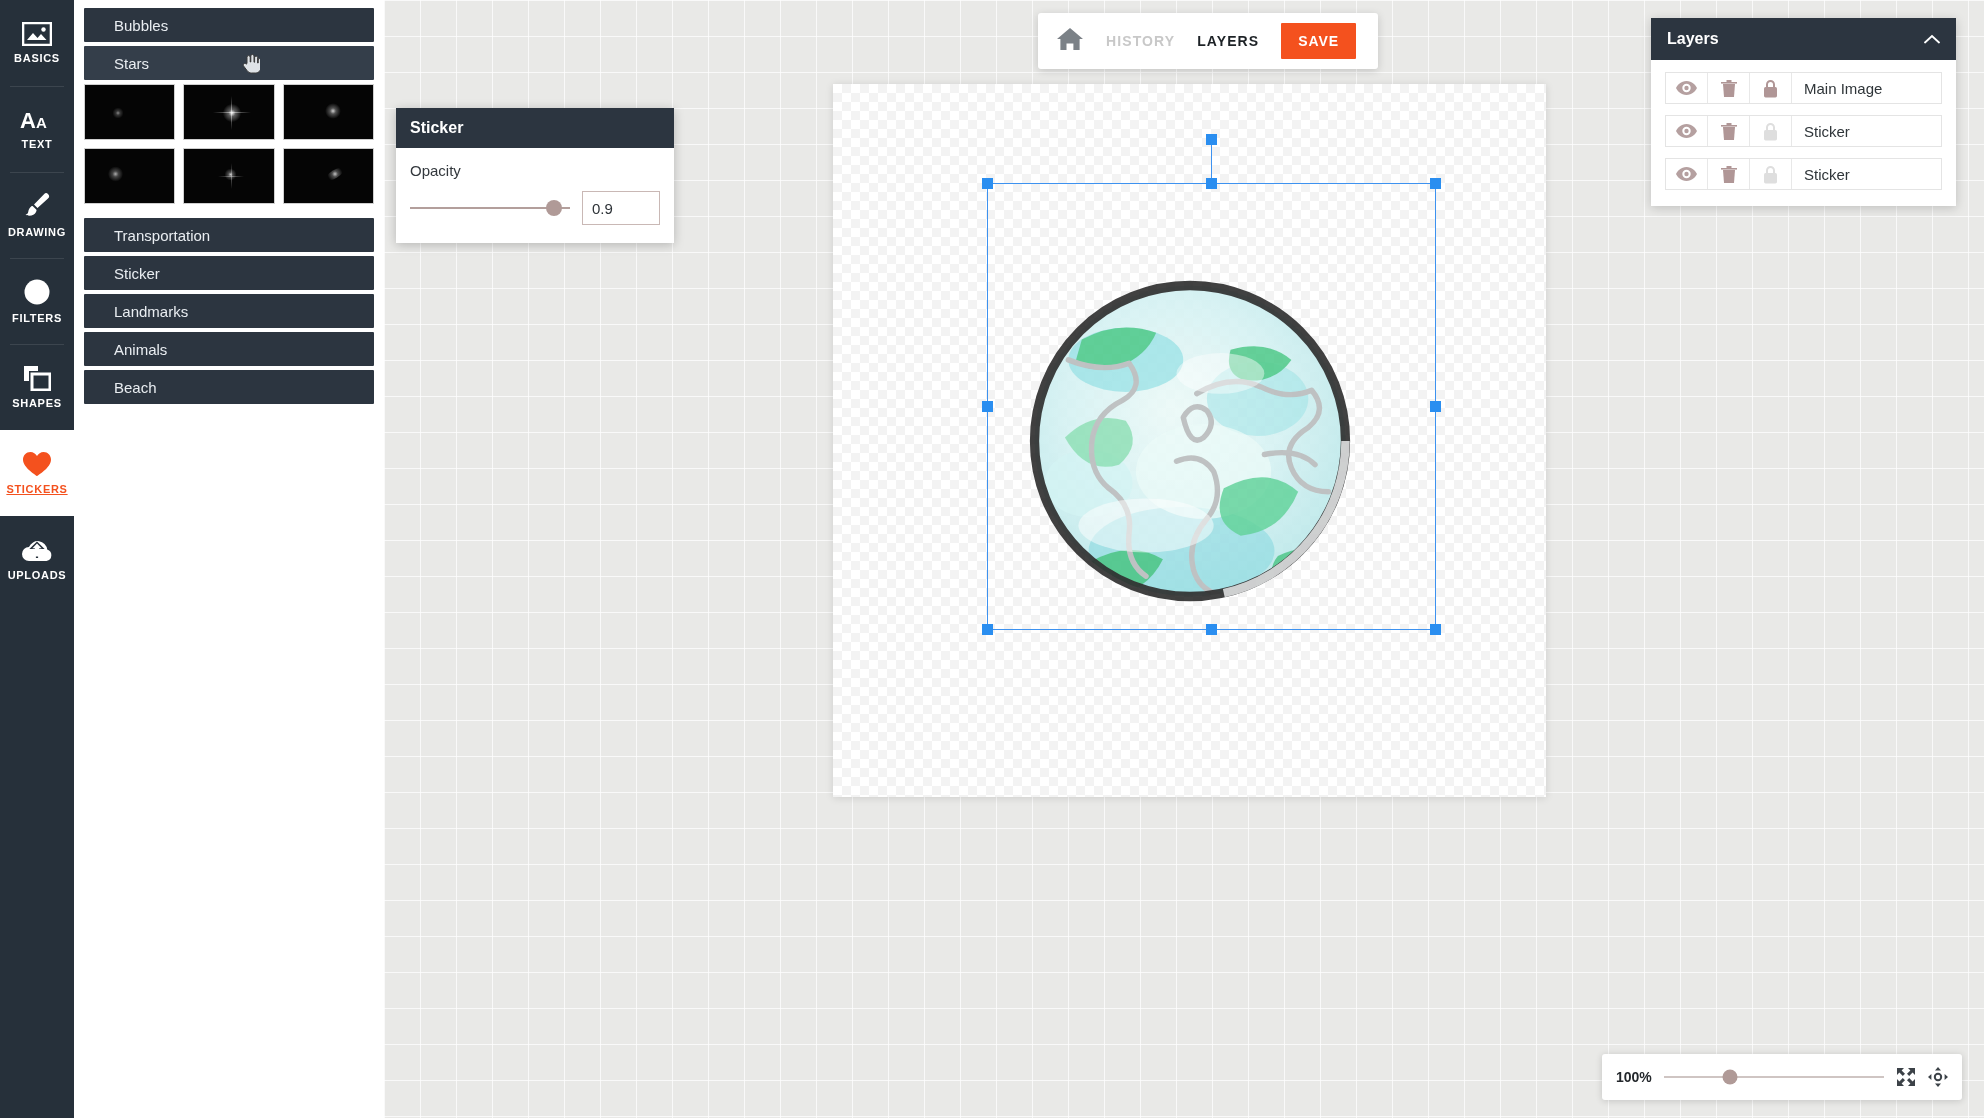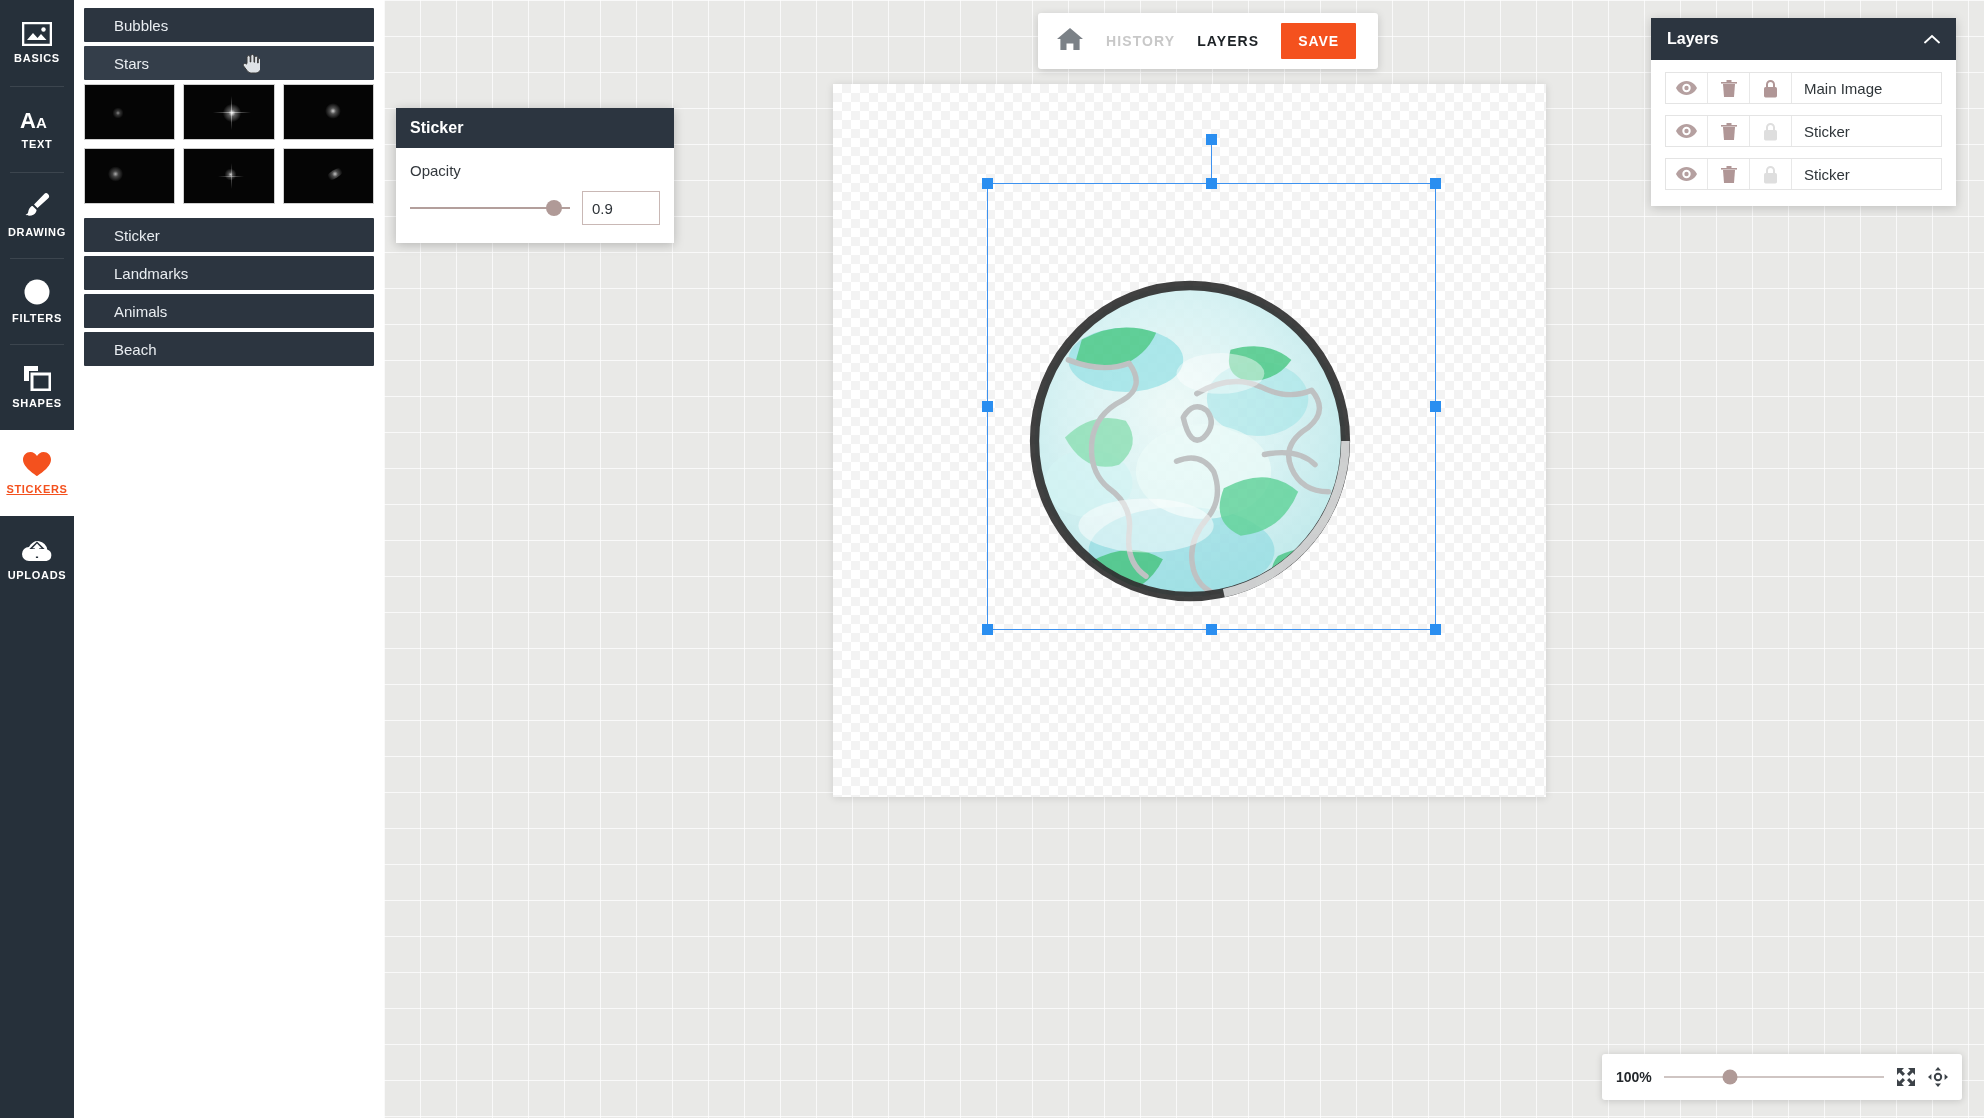"Transportation" div.cat { html: none -> <div> <span>Transportation</span> </div> }
